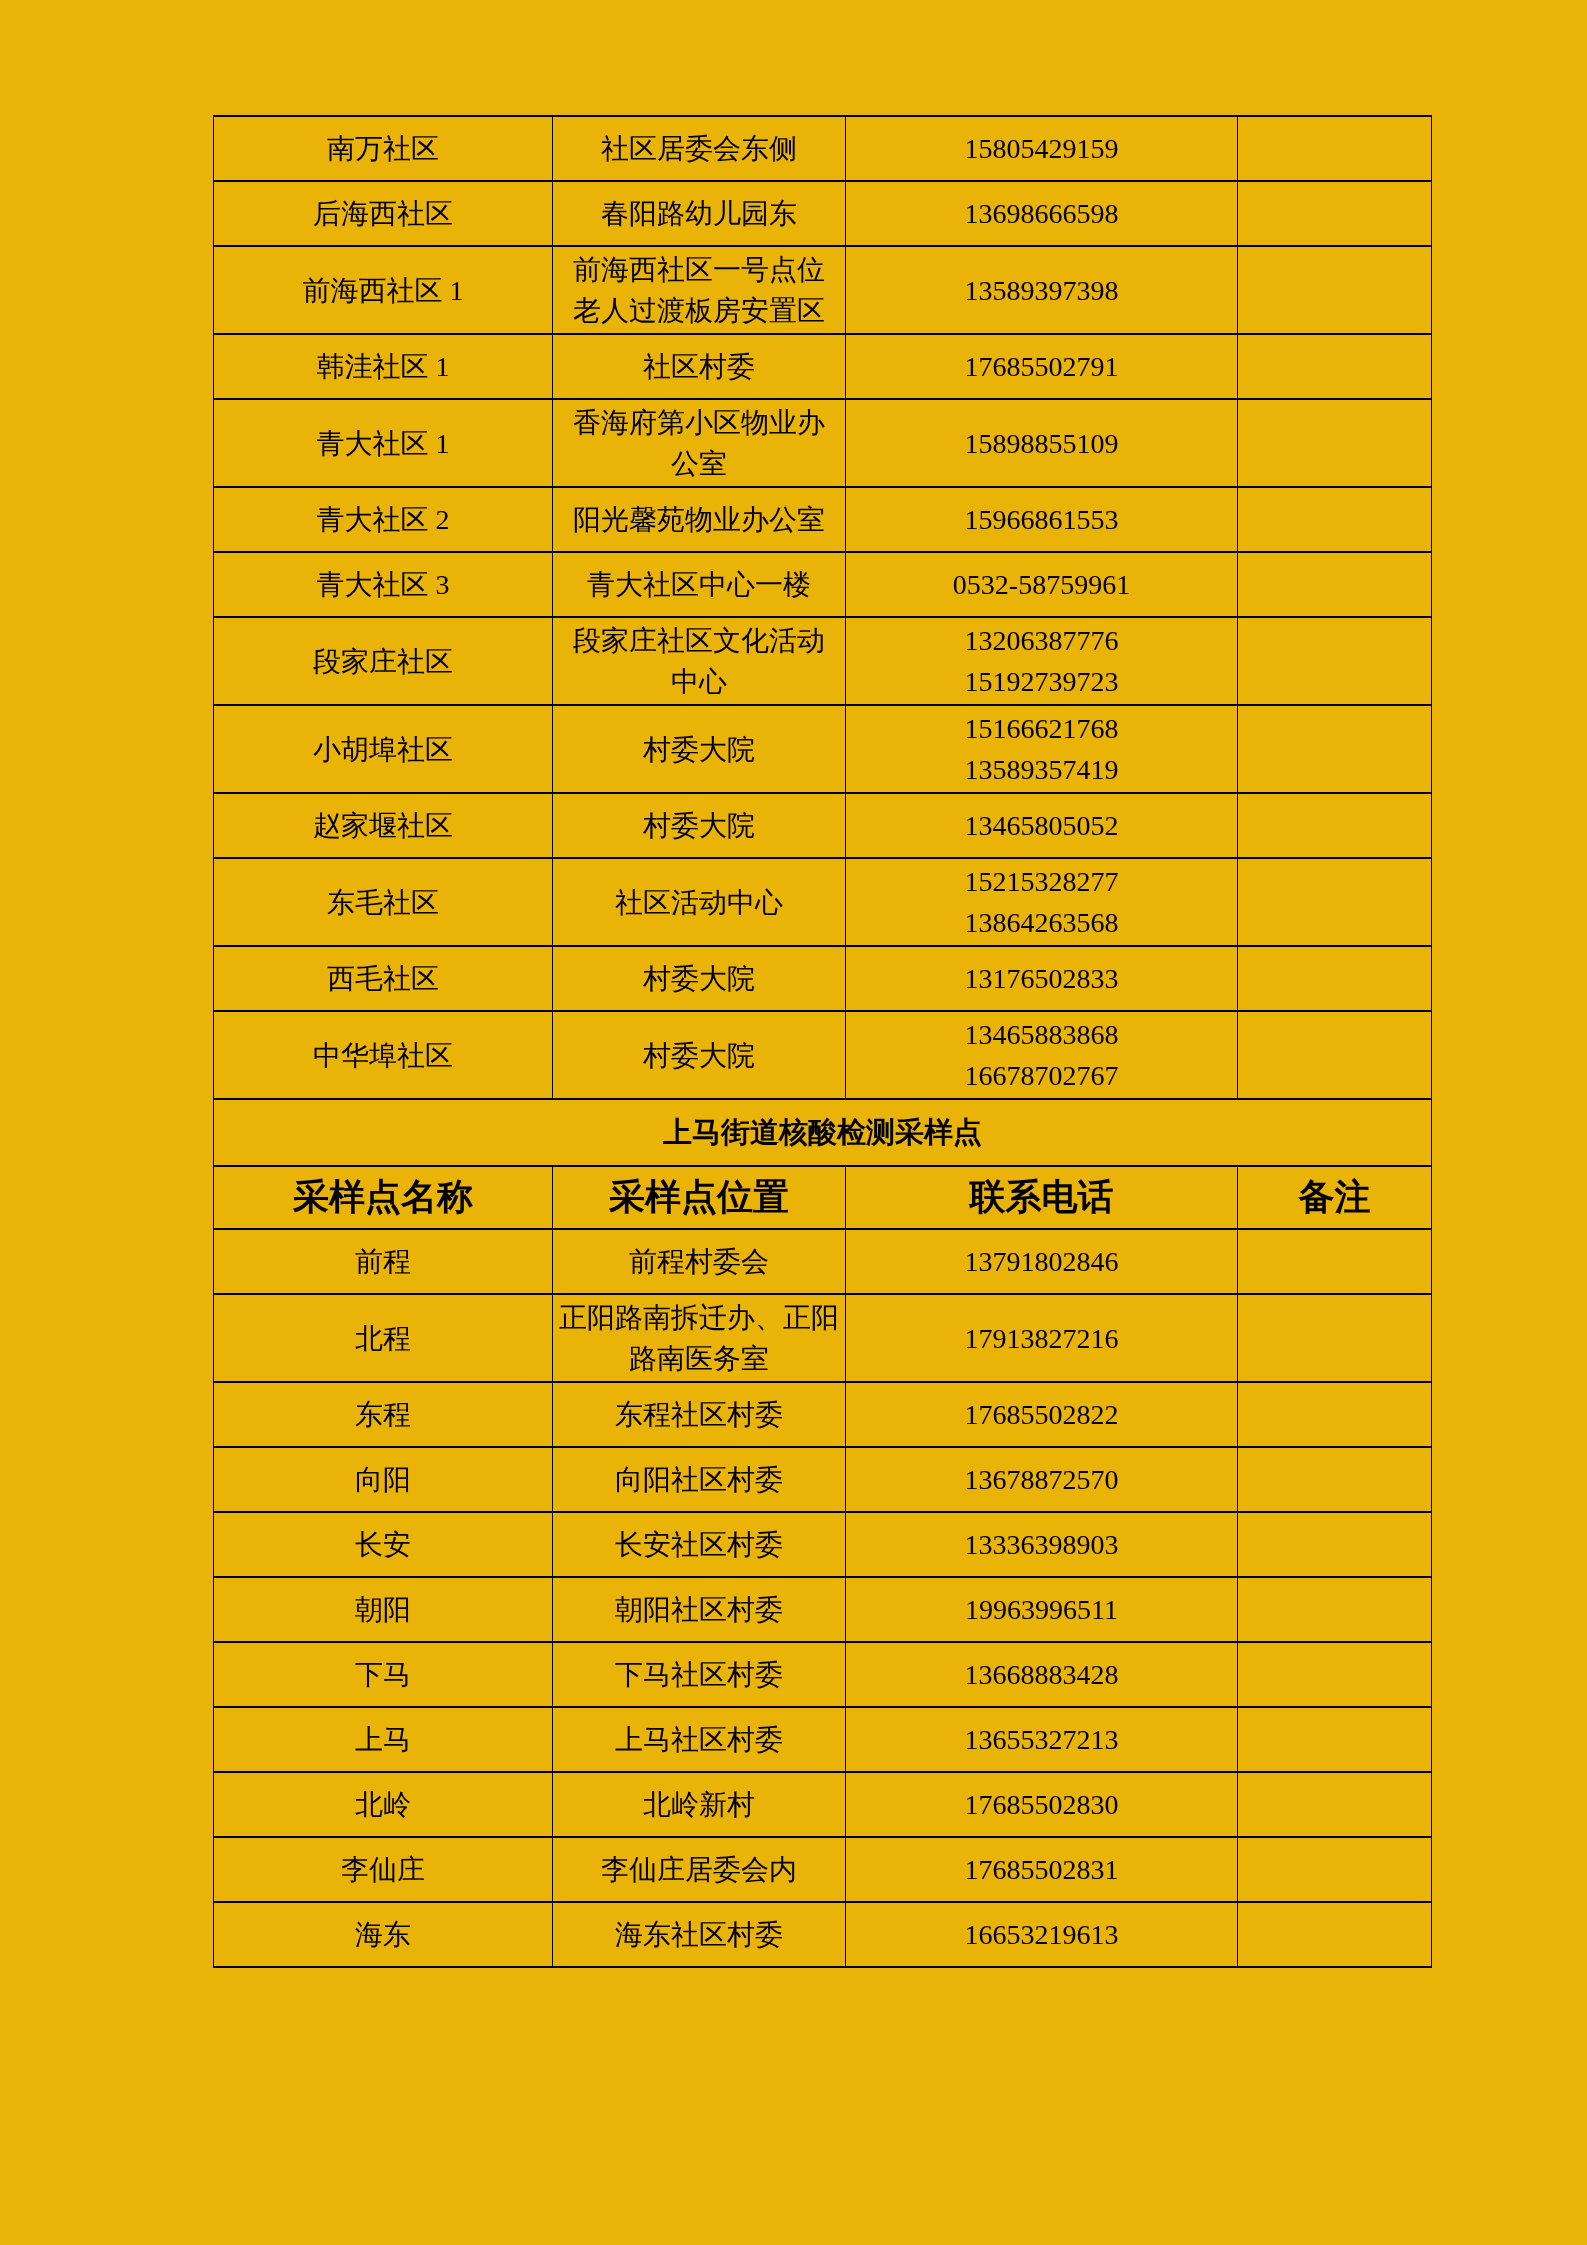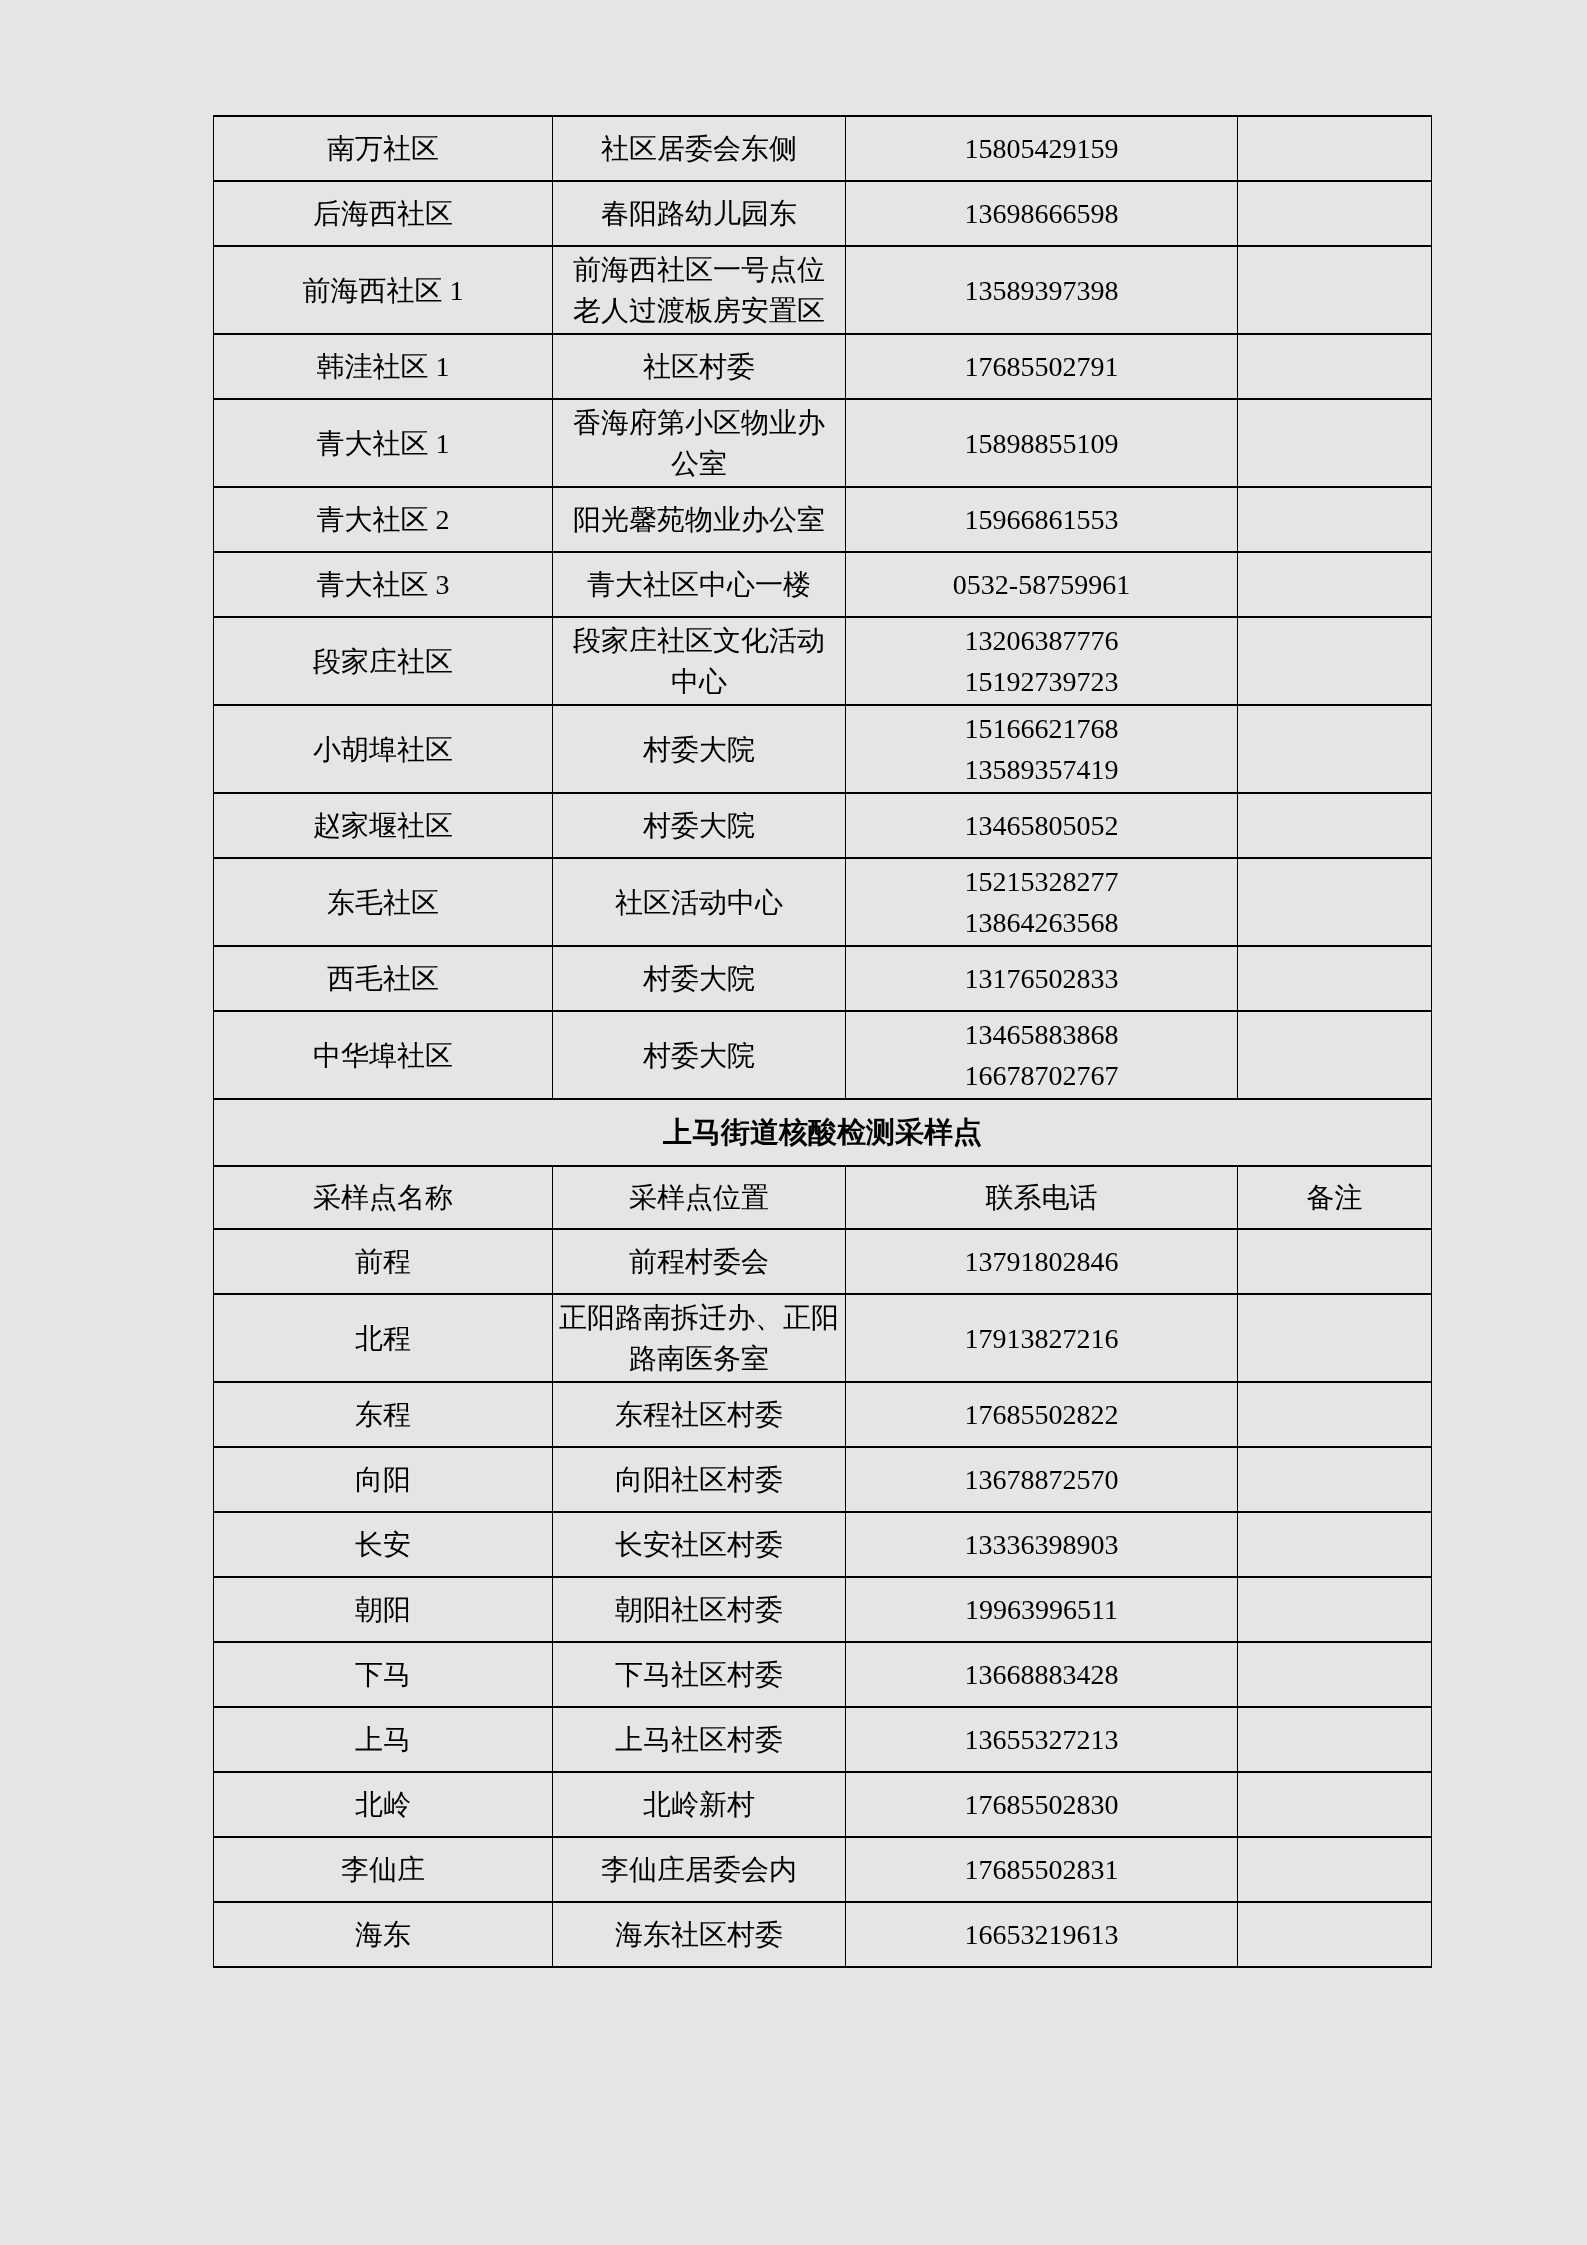"南万社区" .page { background: #e5e5e5 -> #eab308 }
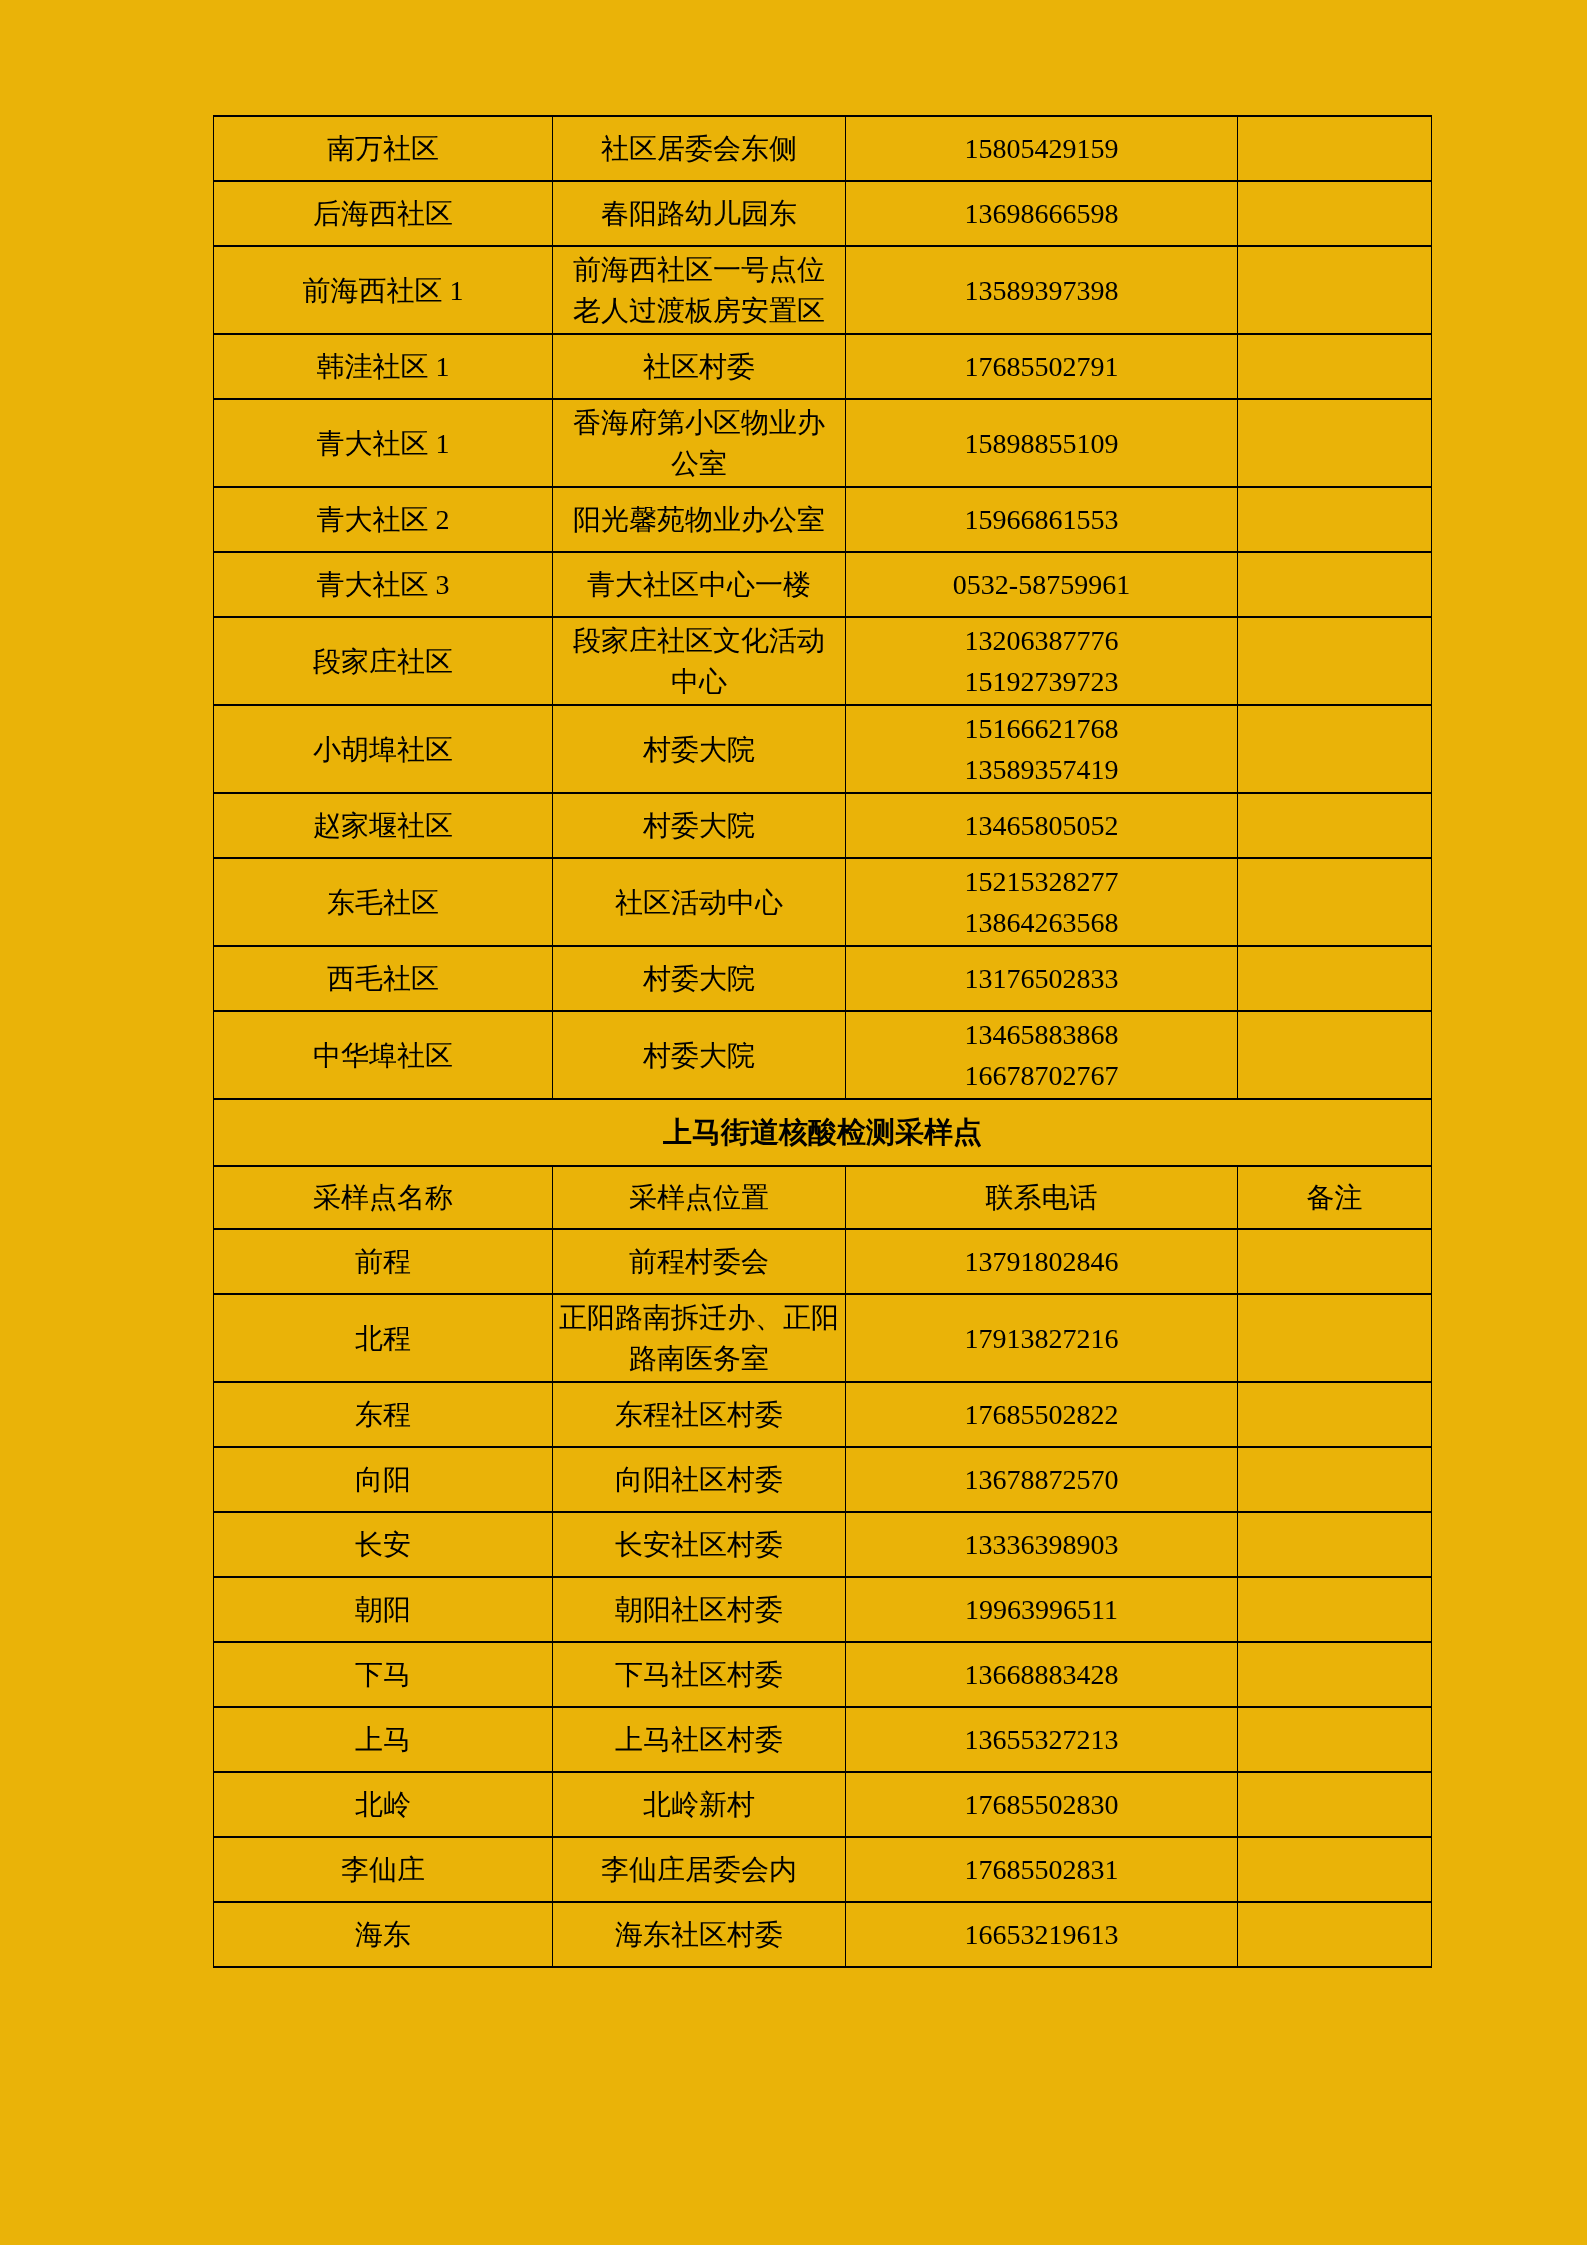"采样点名称" tr.header-row td { font-size: 28px -> 36px; font-weight: normal -> bold }
